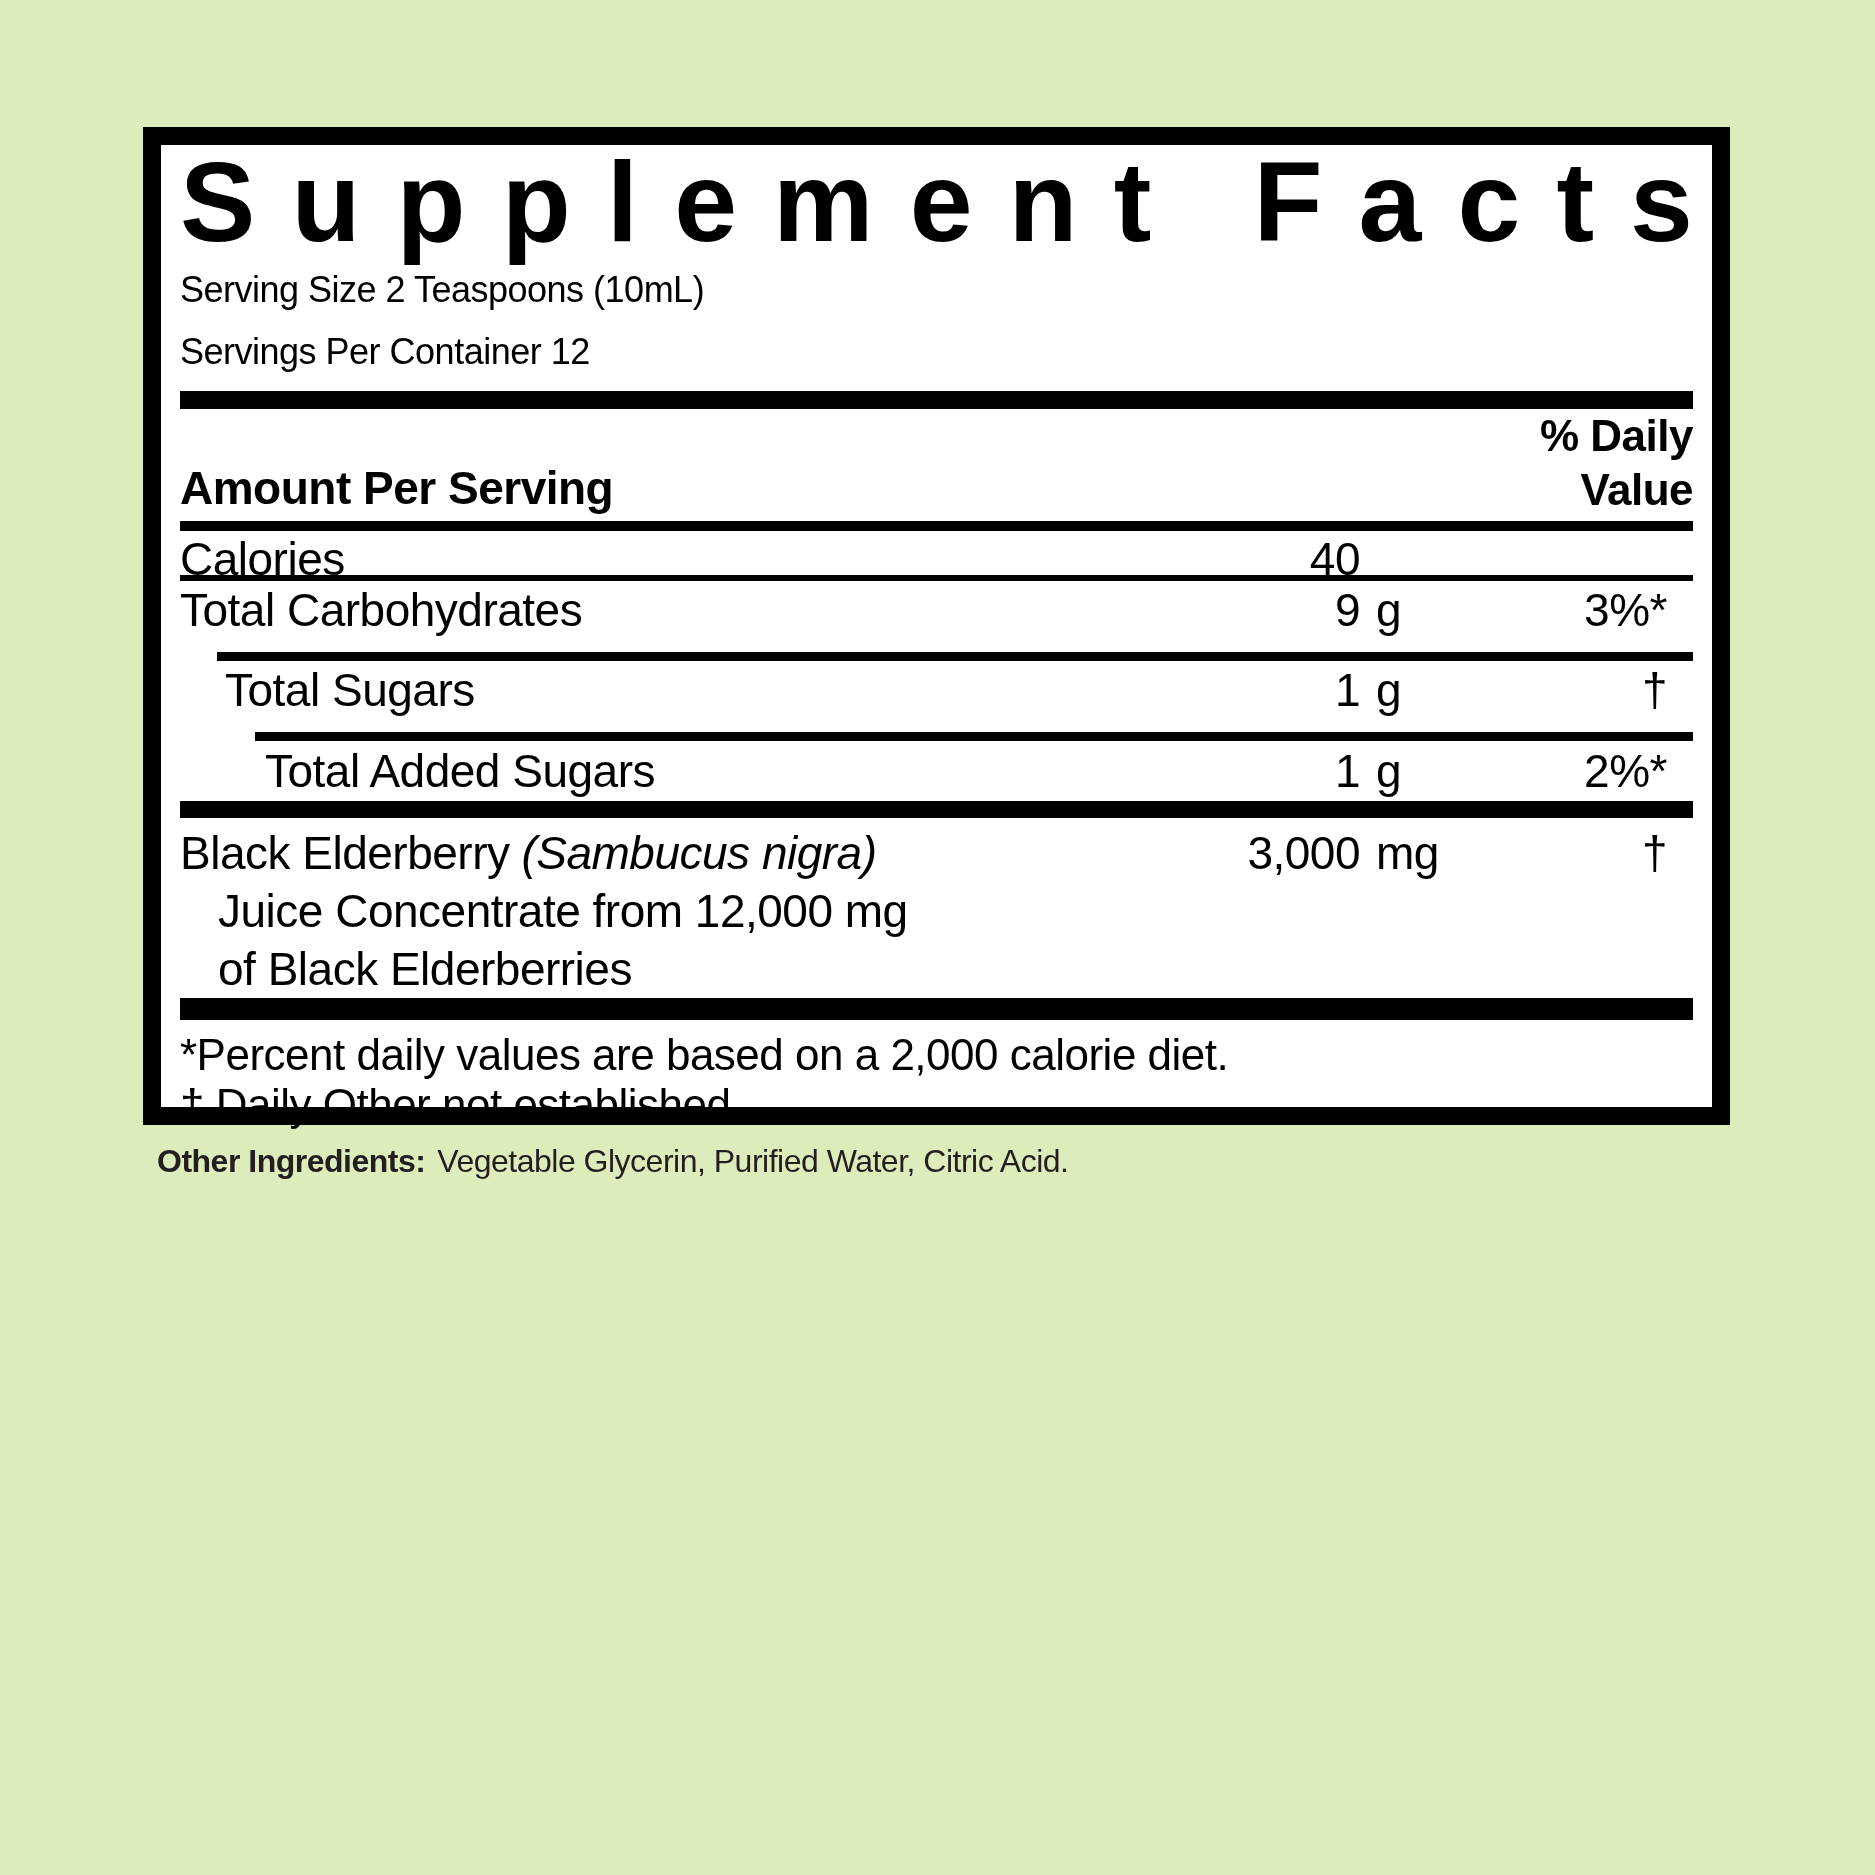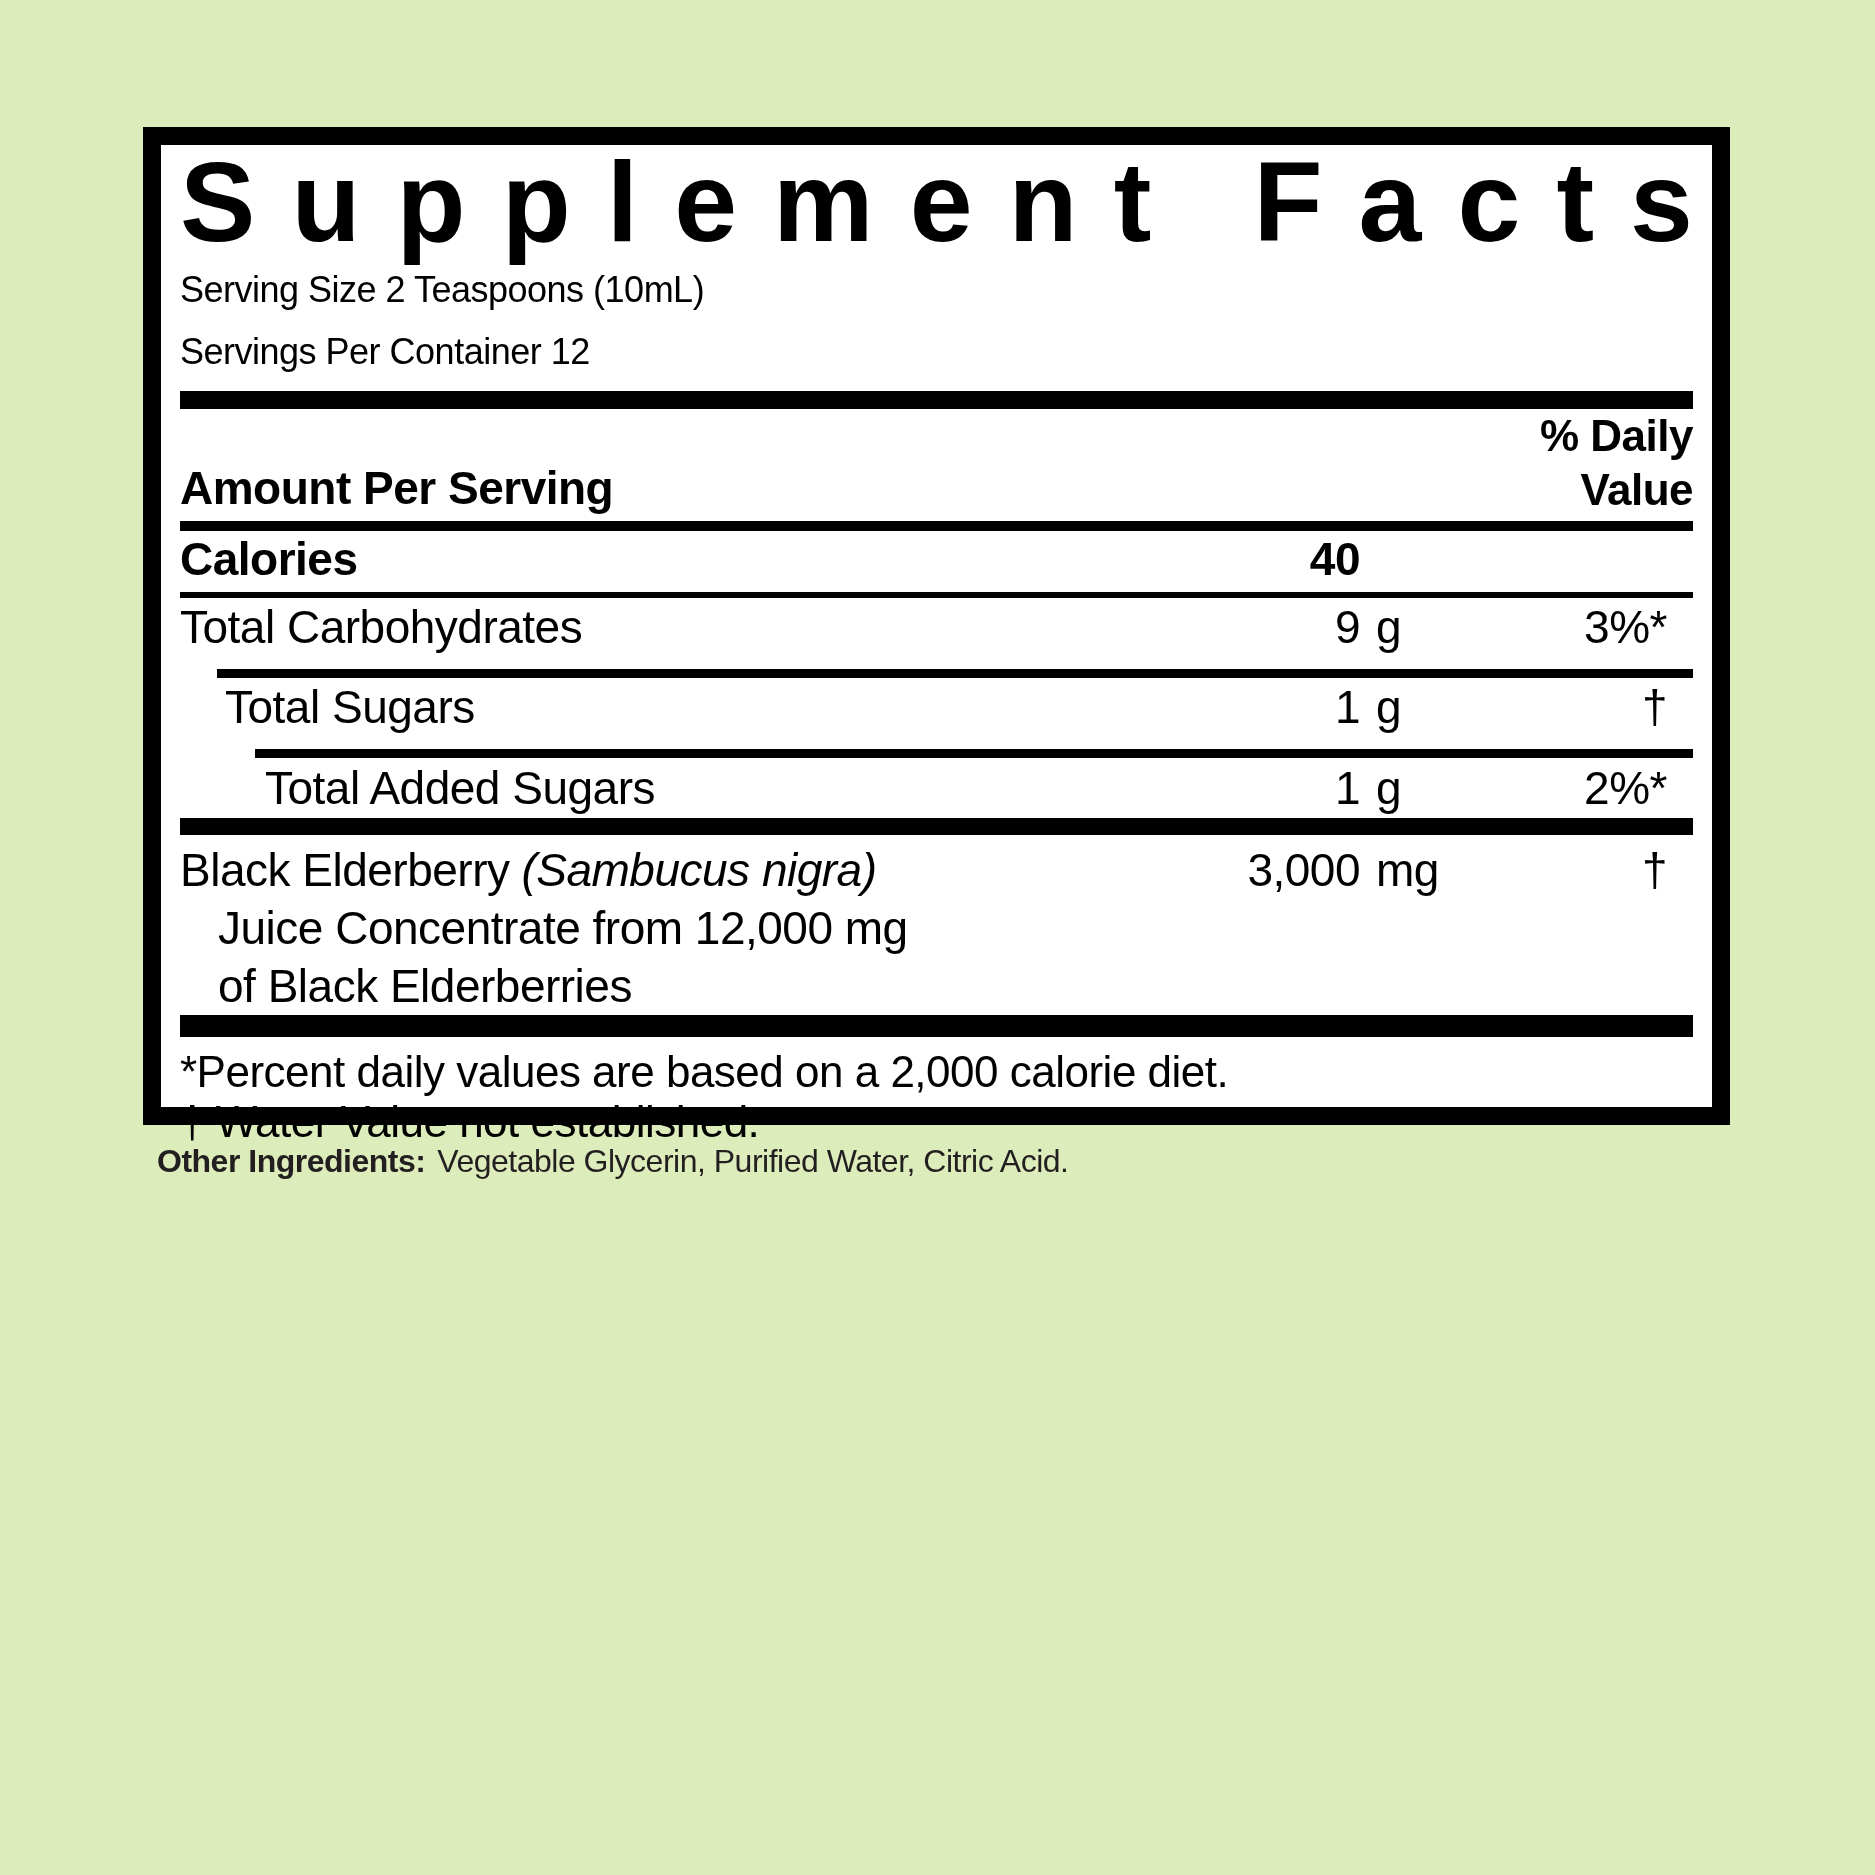"Calories" .row.h56 { font-weight: bold -> none; height: 61px -> 44px }
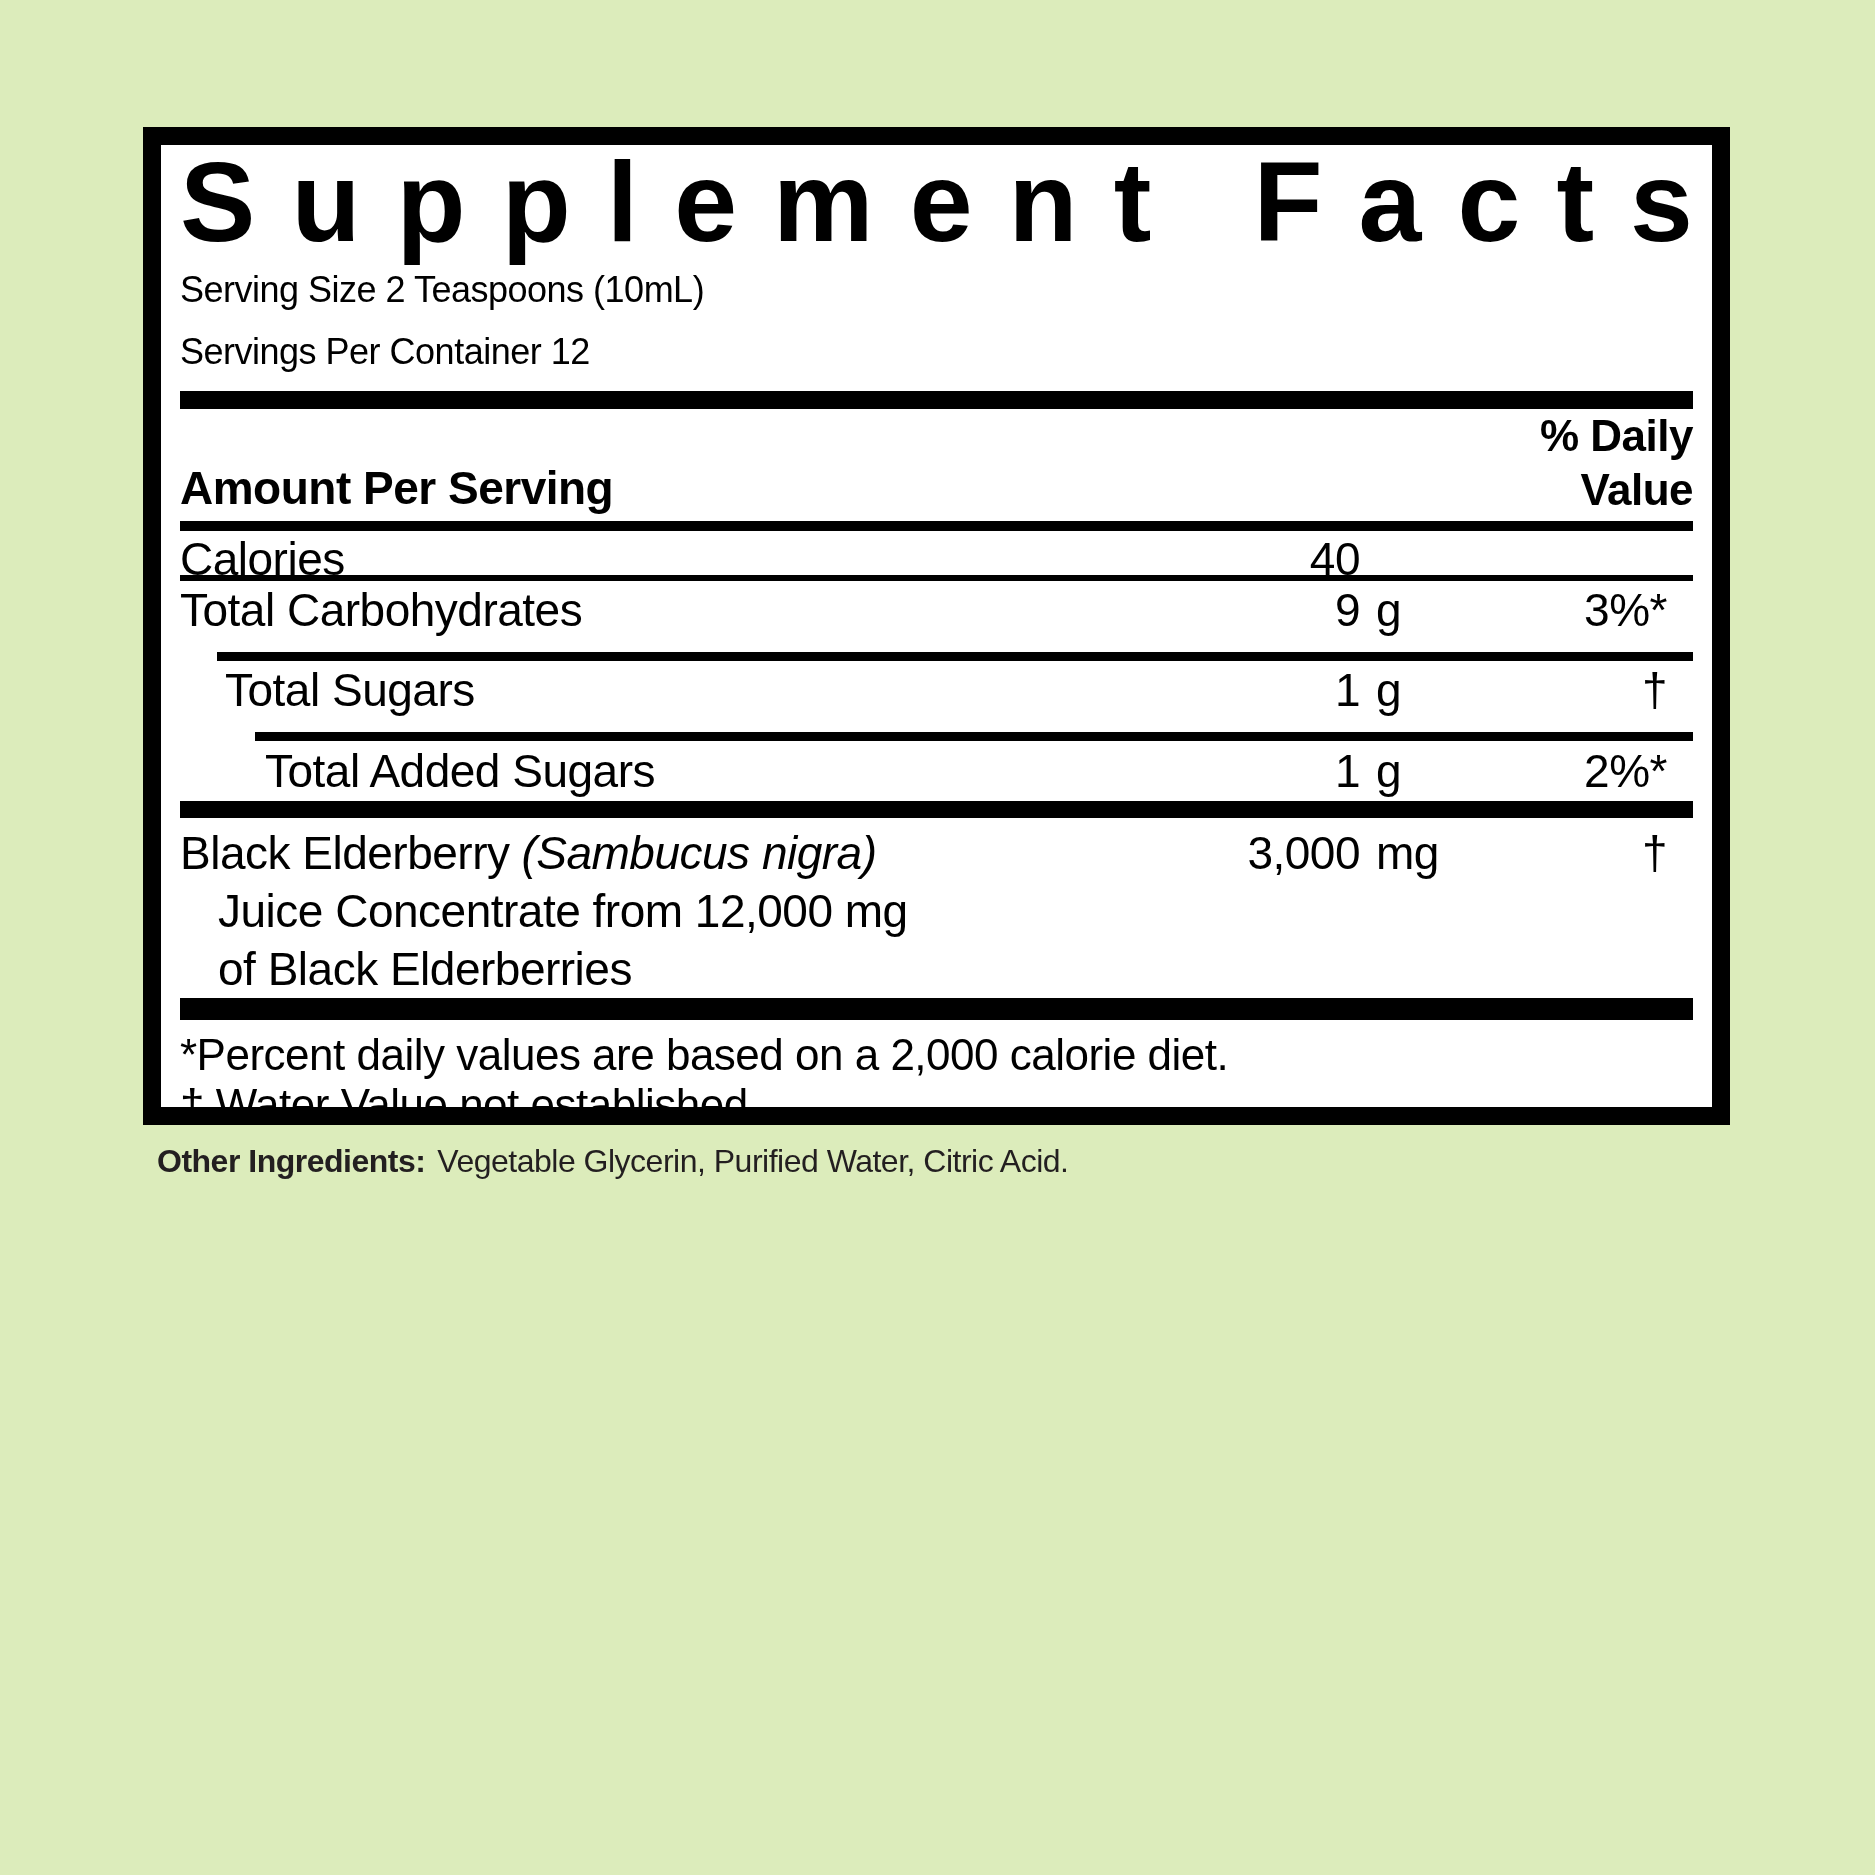"† Water Value not established." div { text: Water Value -> Daily Other }
